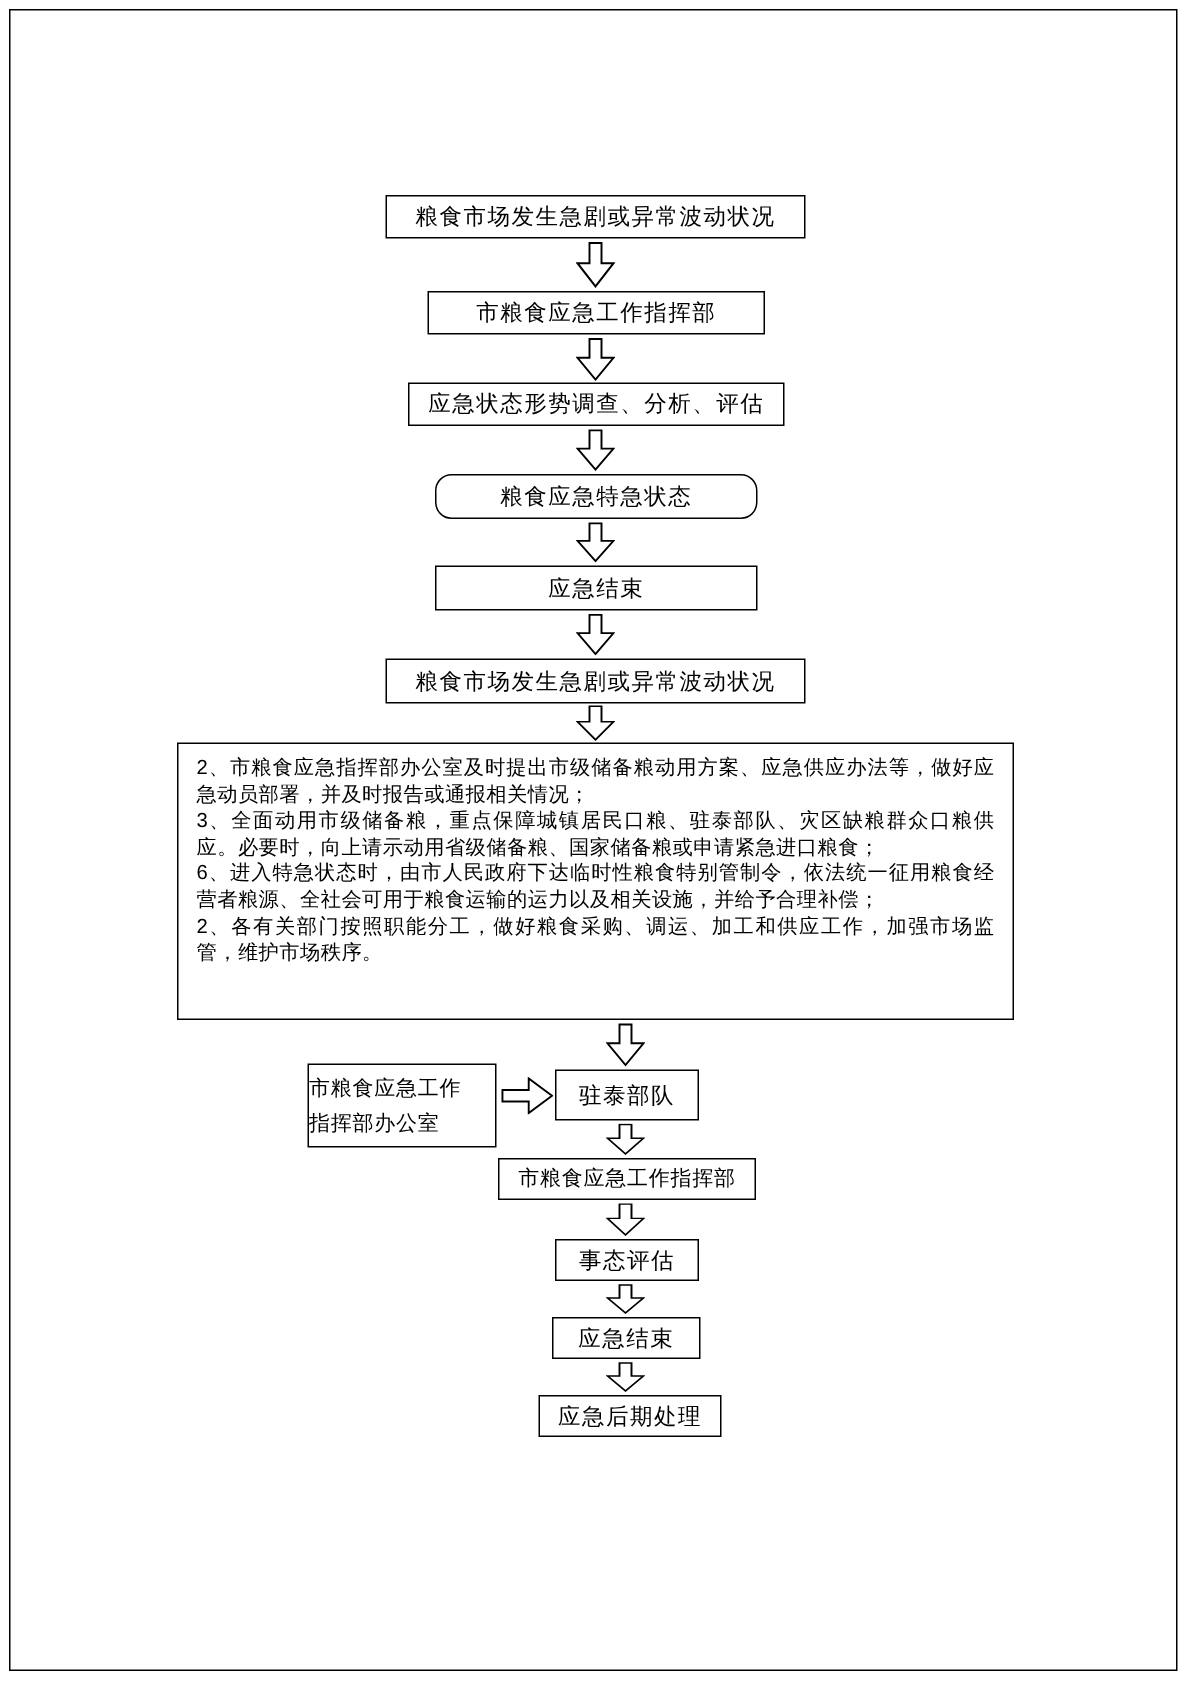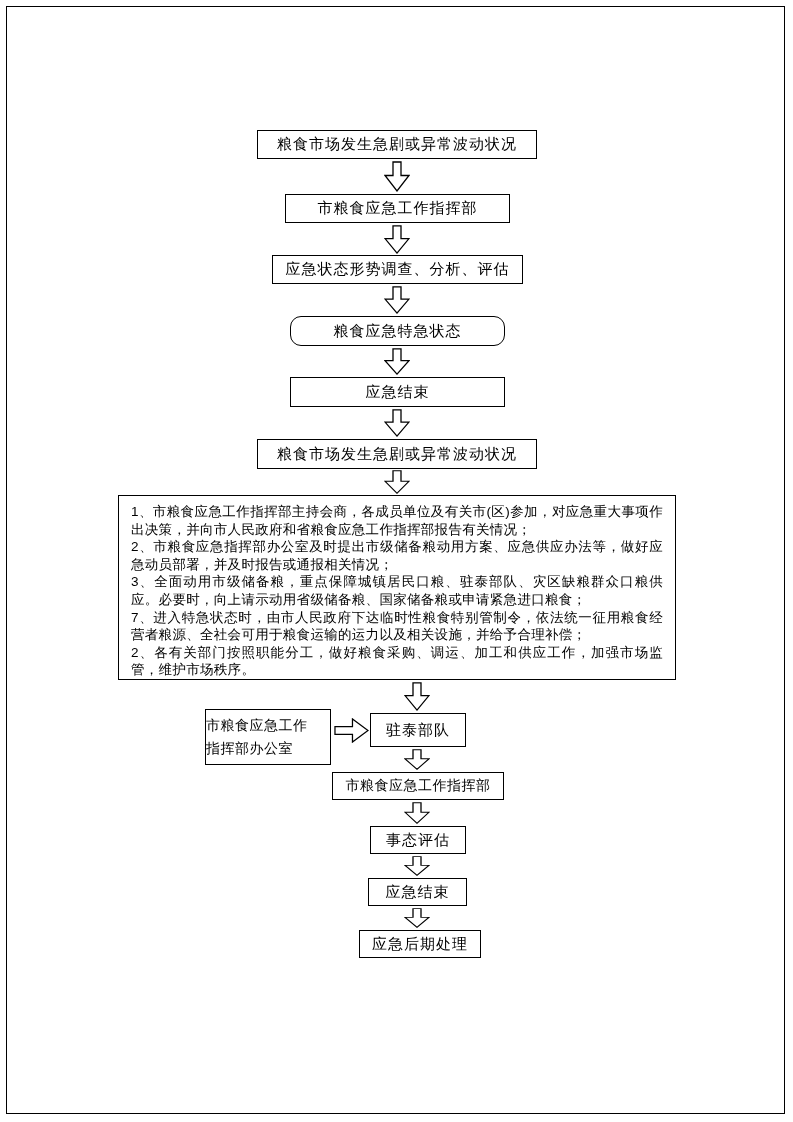"1、市粮食应急工作指挥部主持会商，各成员单位及有关市(区)参加，对应急重大事项作" p { html: <p>1、市粮食应急工作指挥部主持会商，各成员单位及有关市(区)参加，对应急重大事项作出决策，并向市人民政府和省粮食应急工作指挥部报告有关情况；</p> -> none }
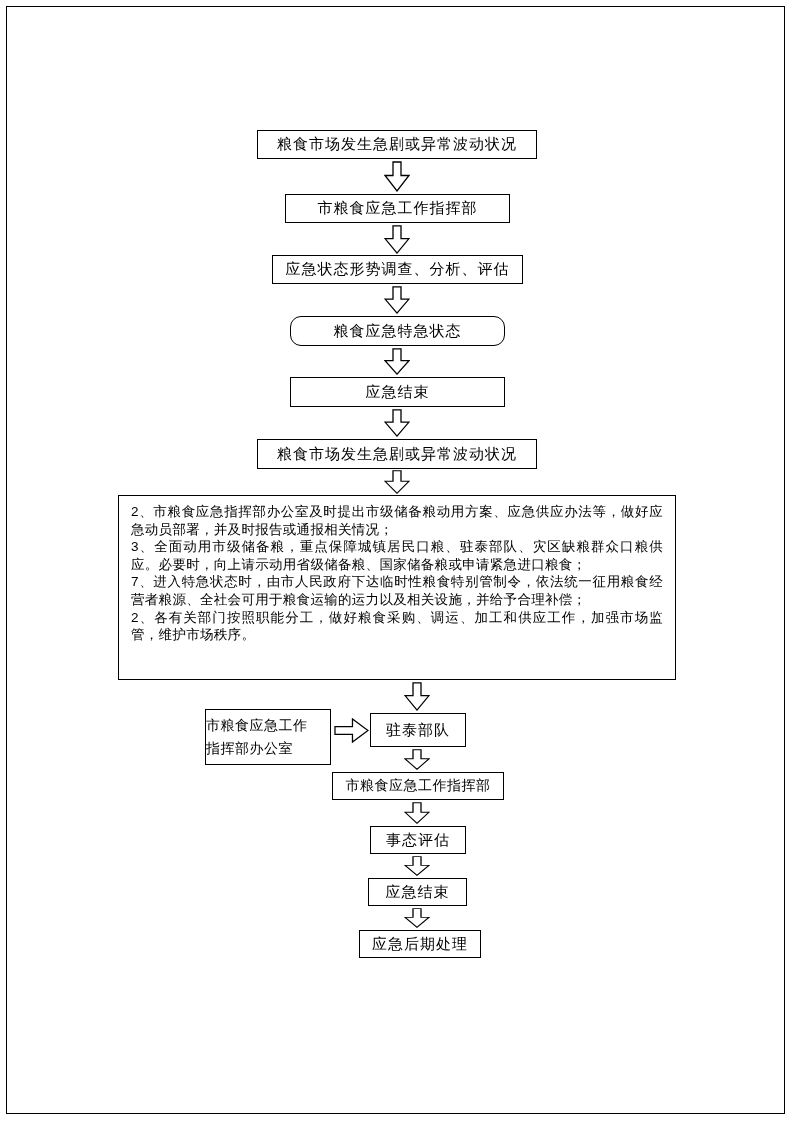"7、进入特急状态时，由市人民政府下达临时性粮食特别管制令，依法统一征用粮食经营者" p { text: 7 -> 6 }
